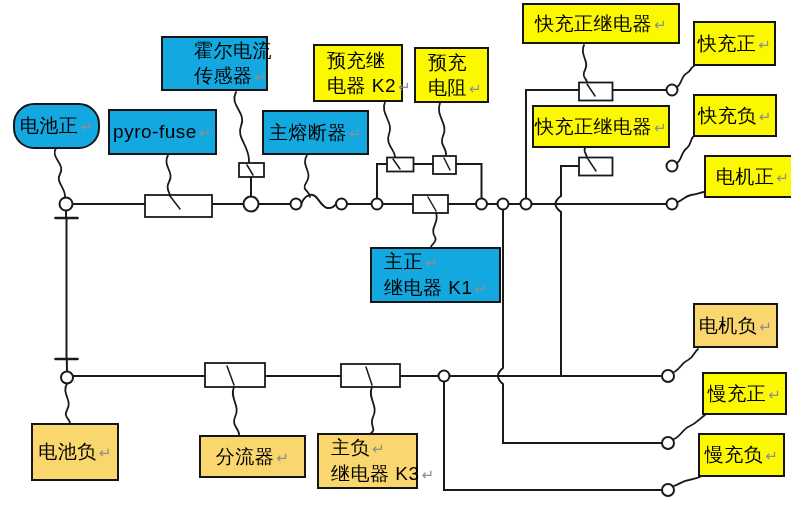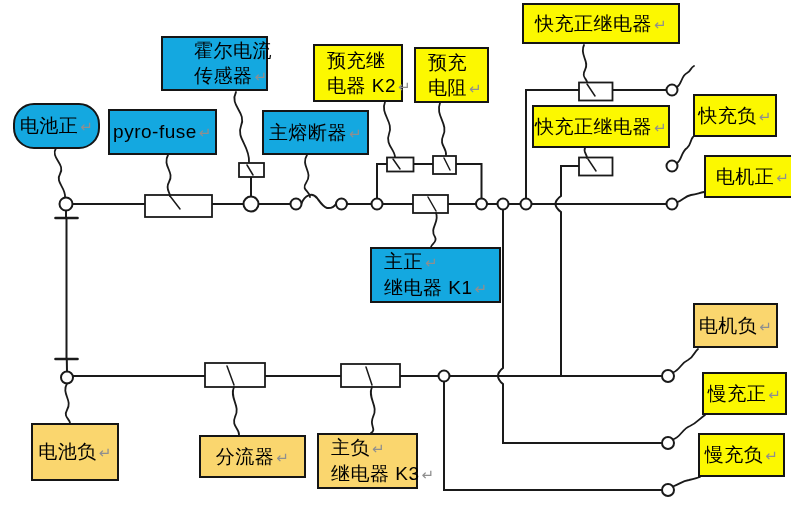"快充正↵" div.box { html: none -> <div> <div><span>快充正</span><span>↵</span></div> </div> }
